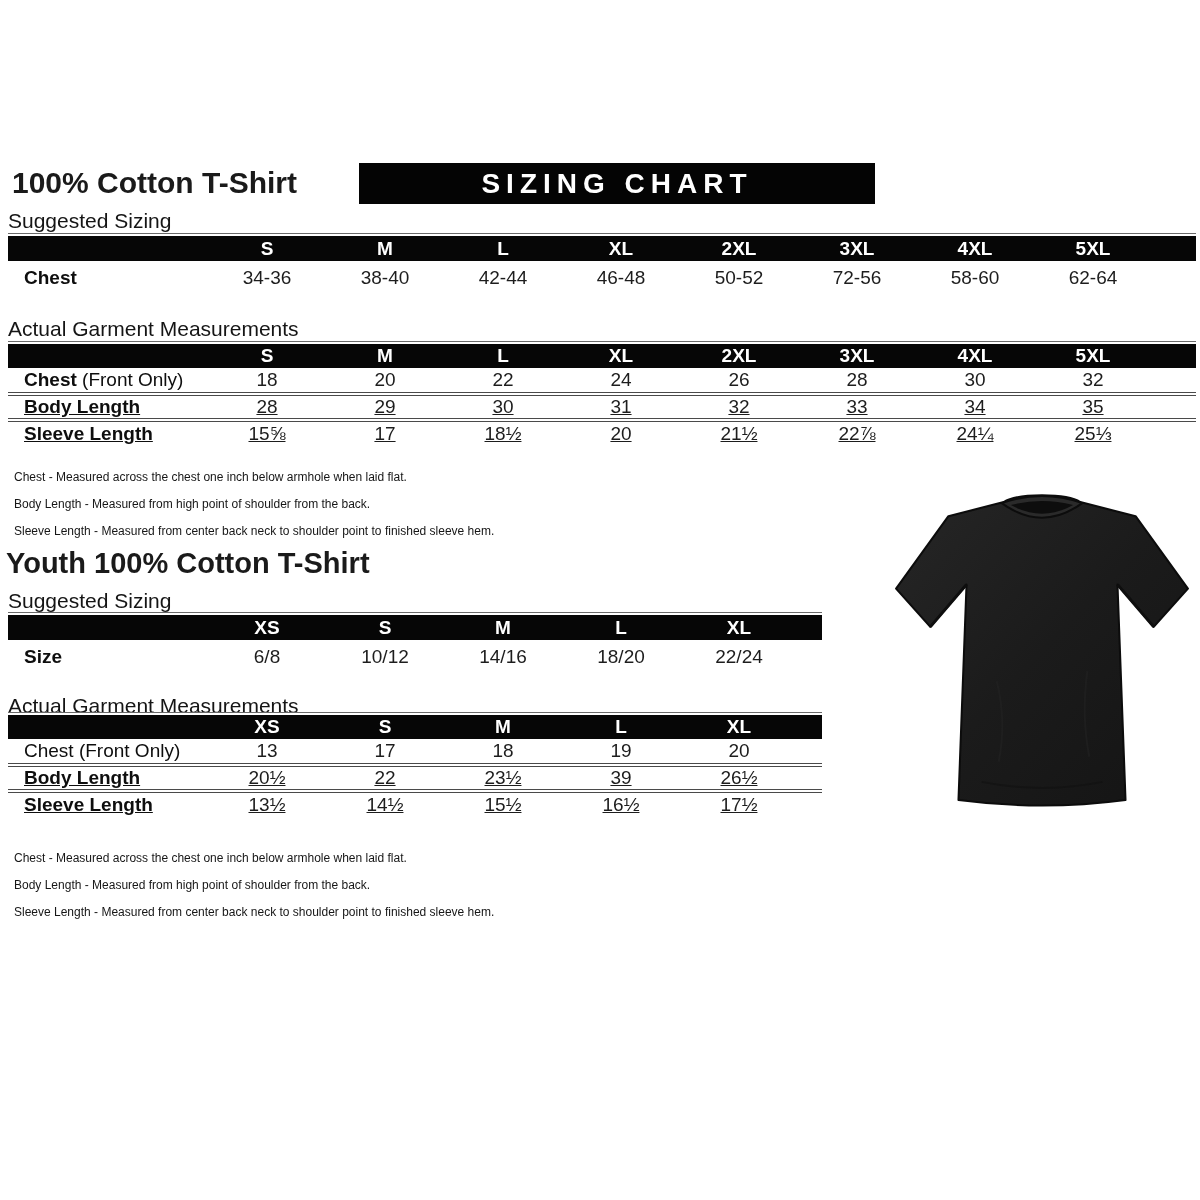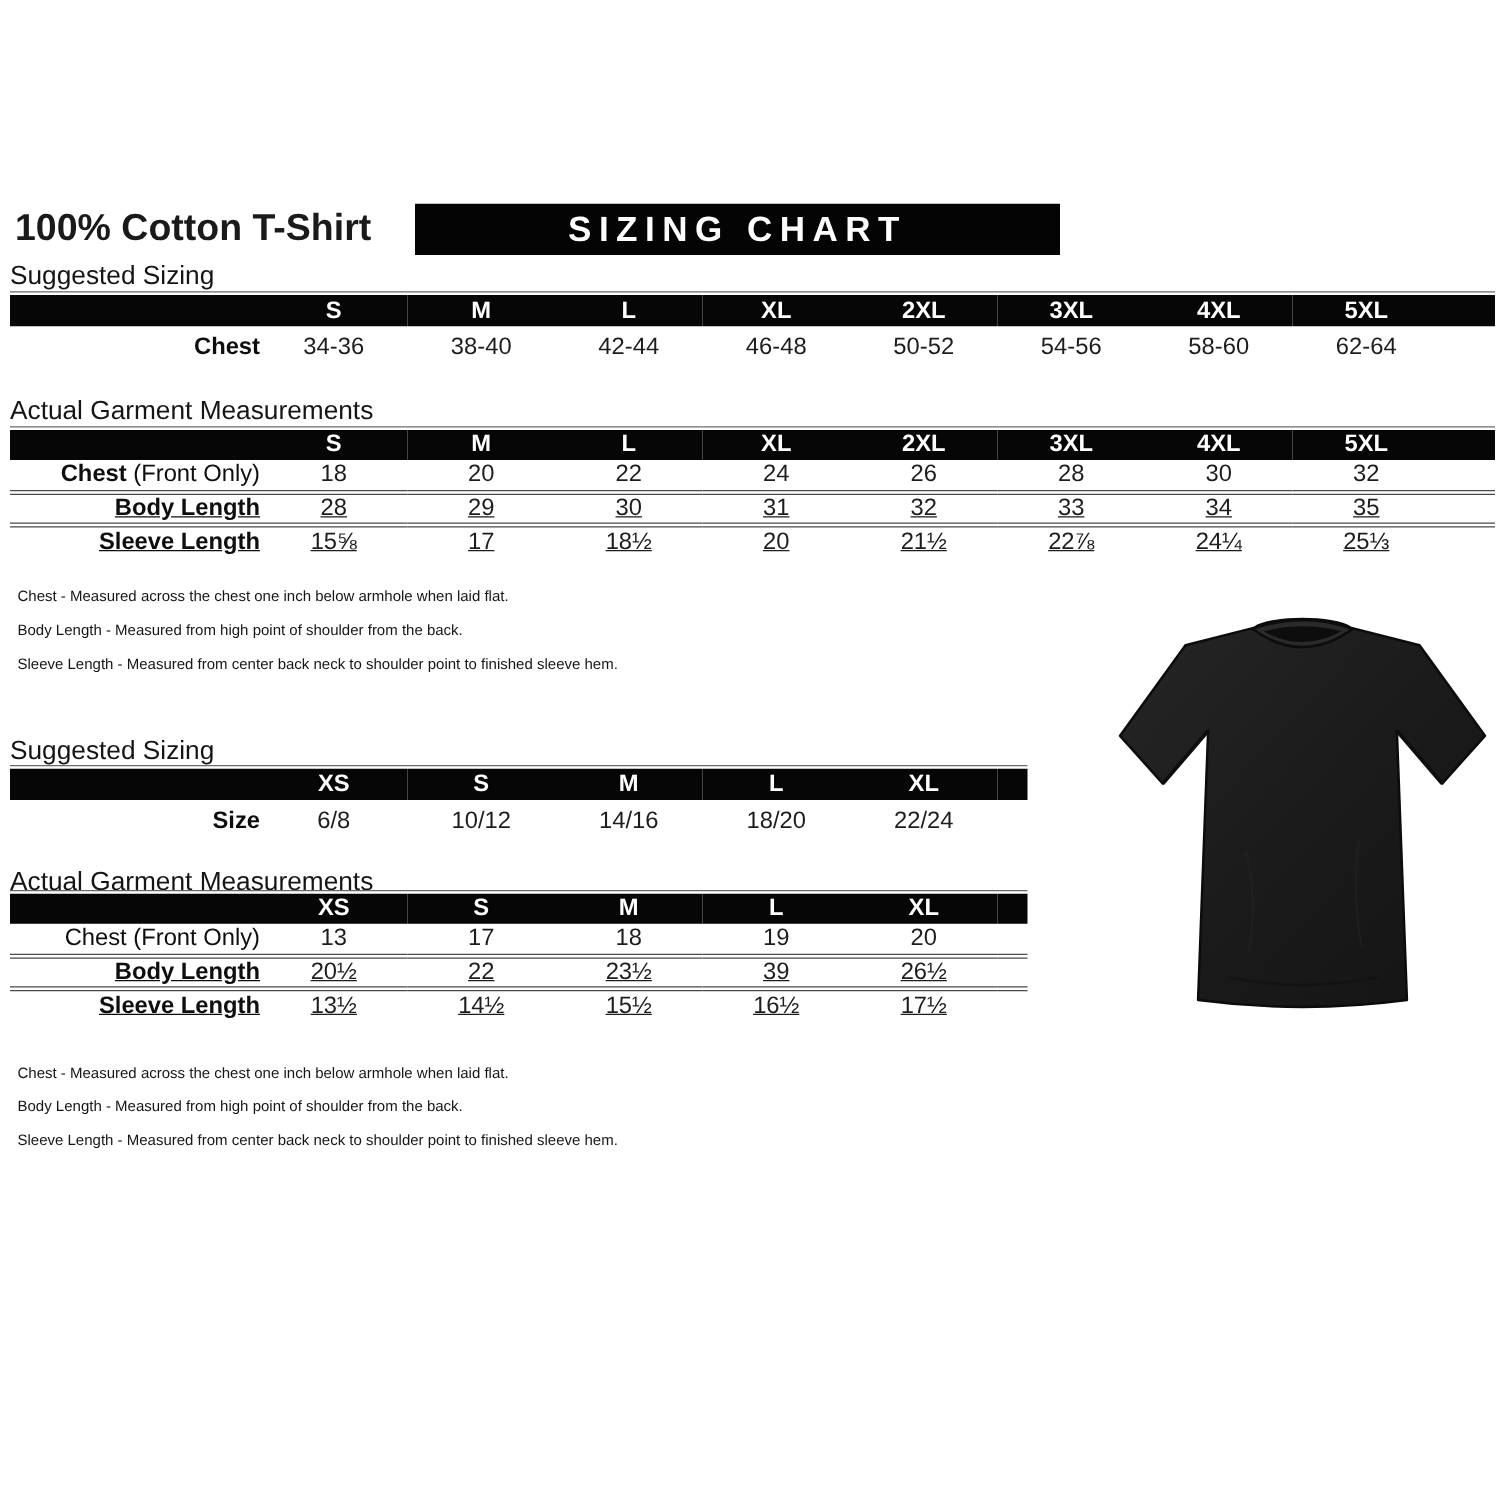"SIZING CHART" div.abs { left: 332px -> 359px }
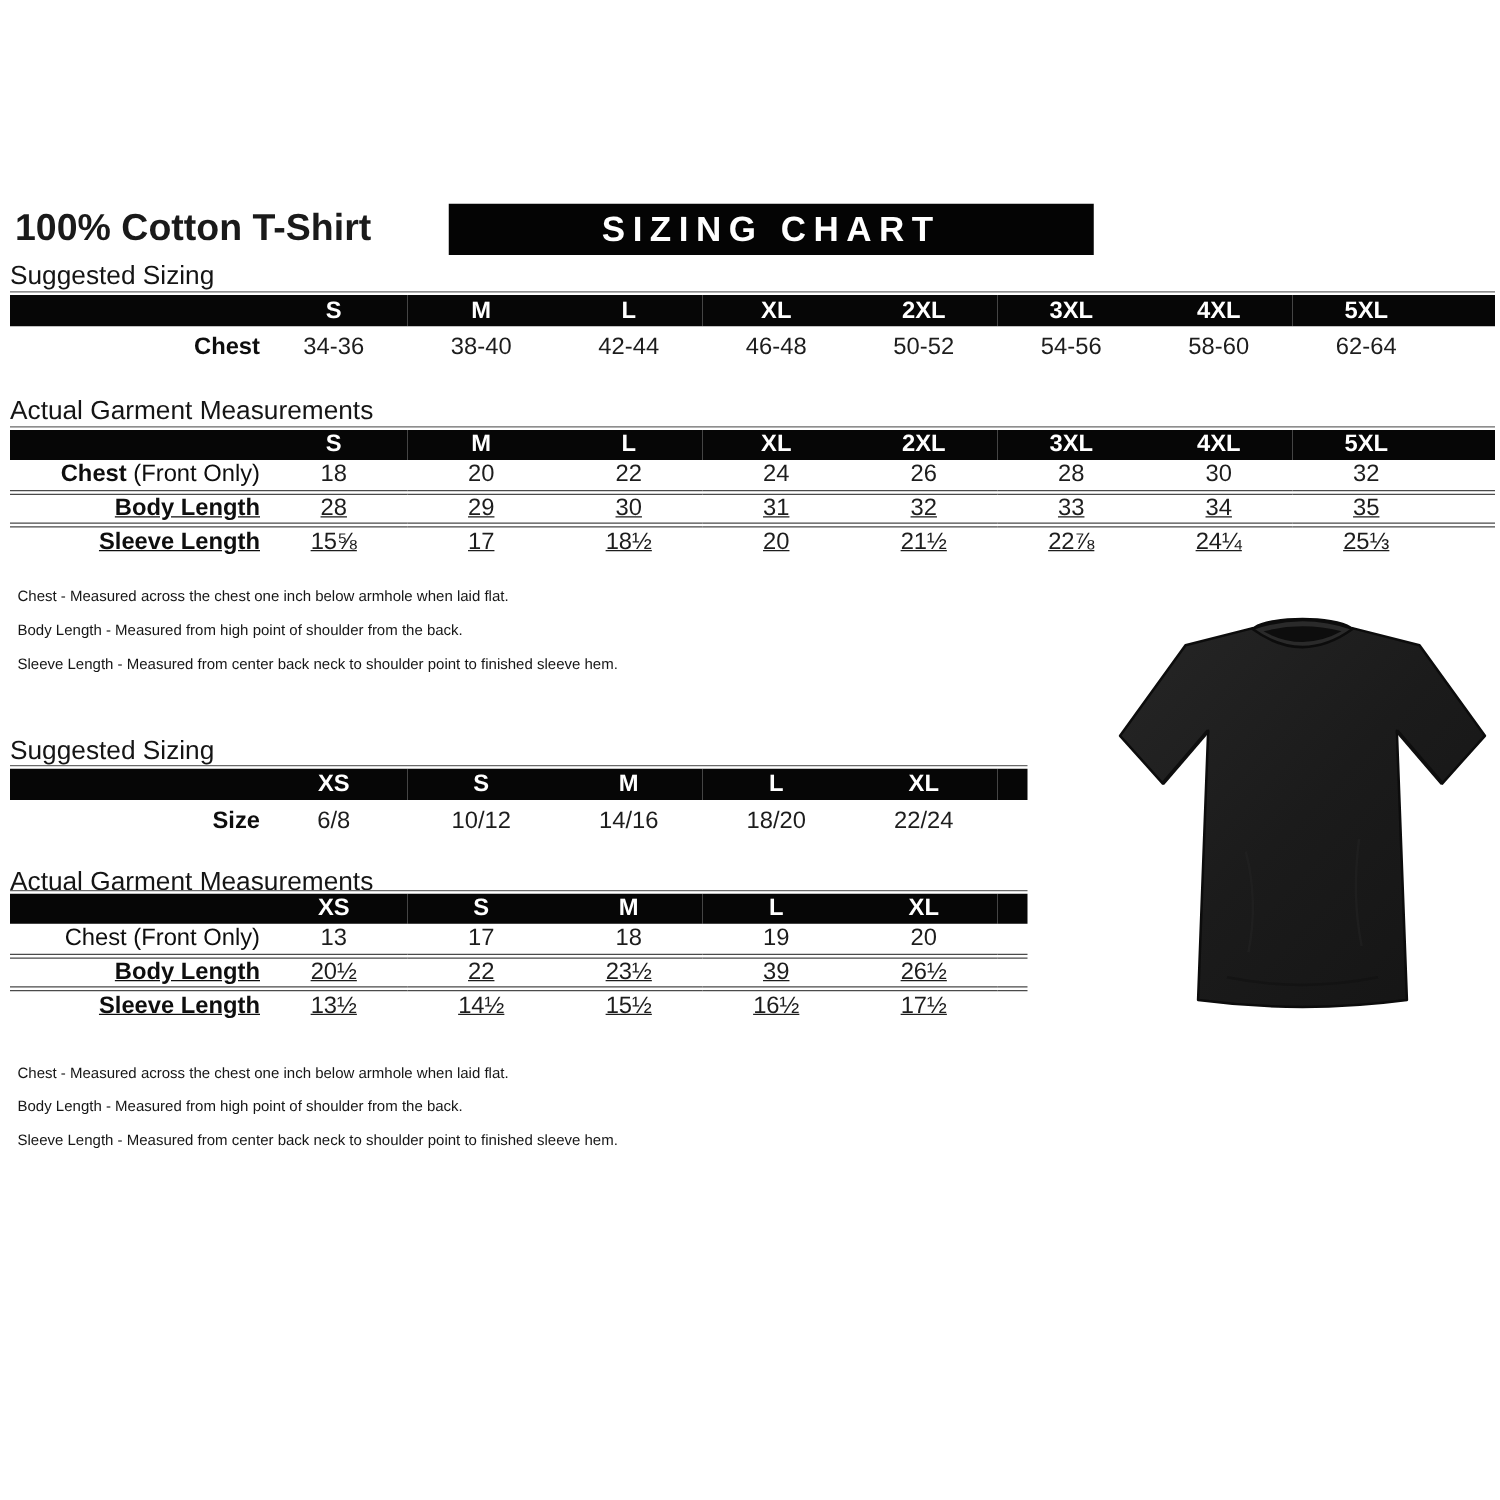"Chest" table.sz td.lbl { text-align: right -> left }
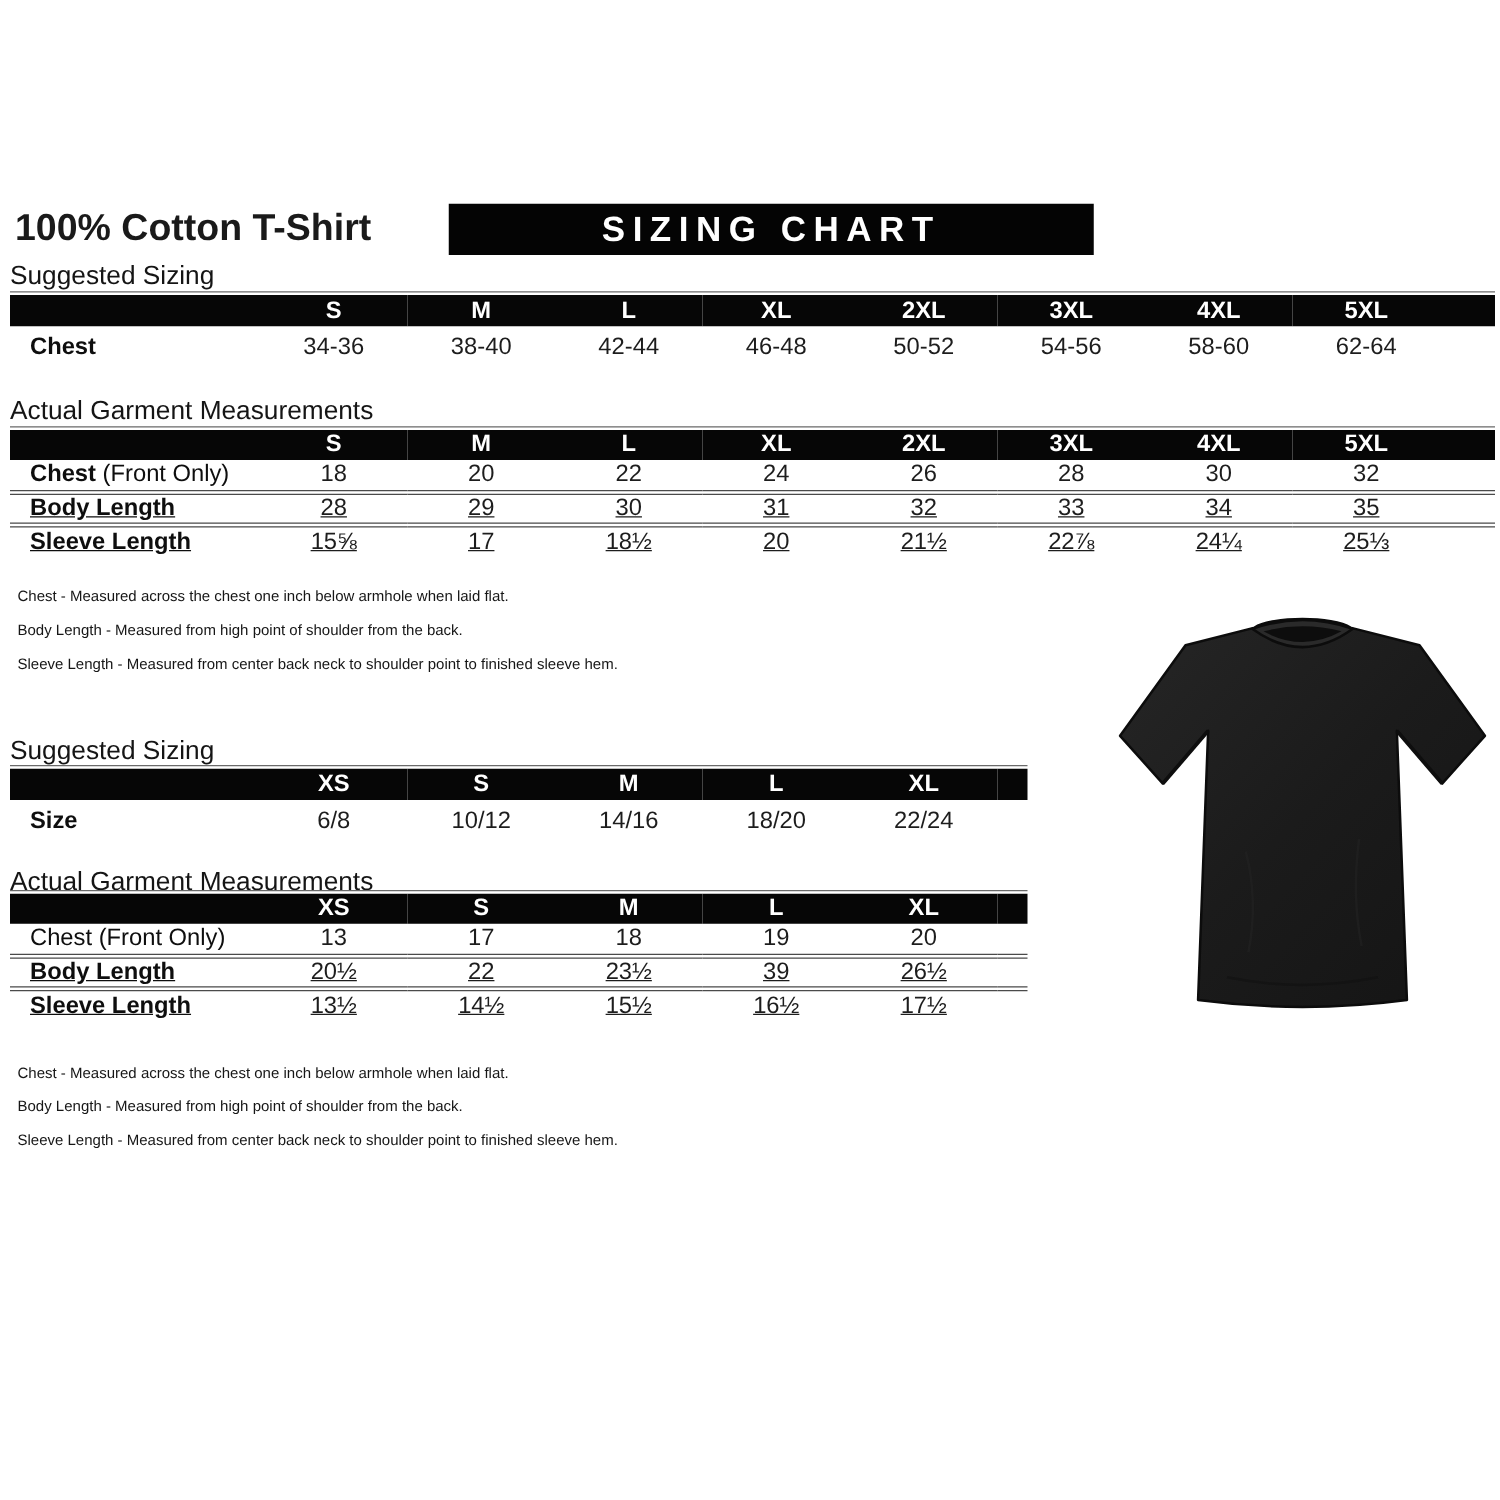"54-56" td { text: 54-56 -> 72-56 }
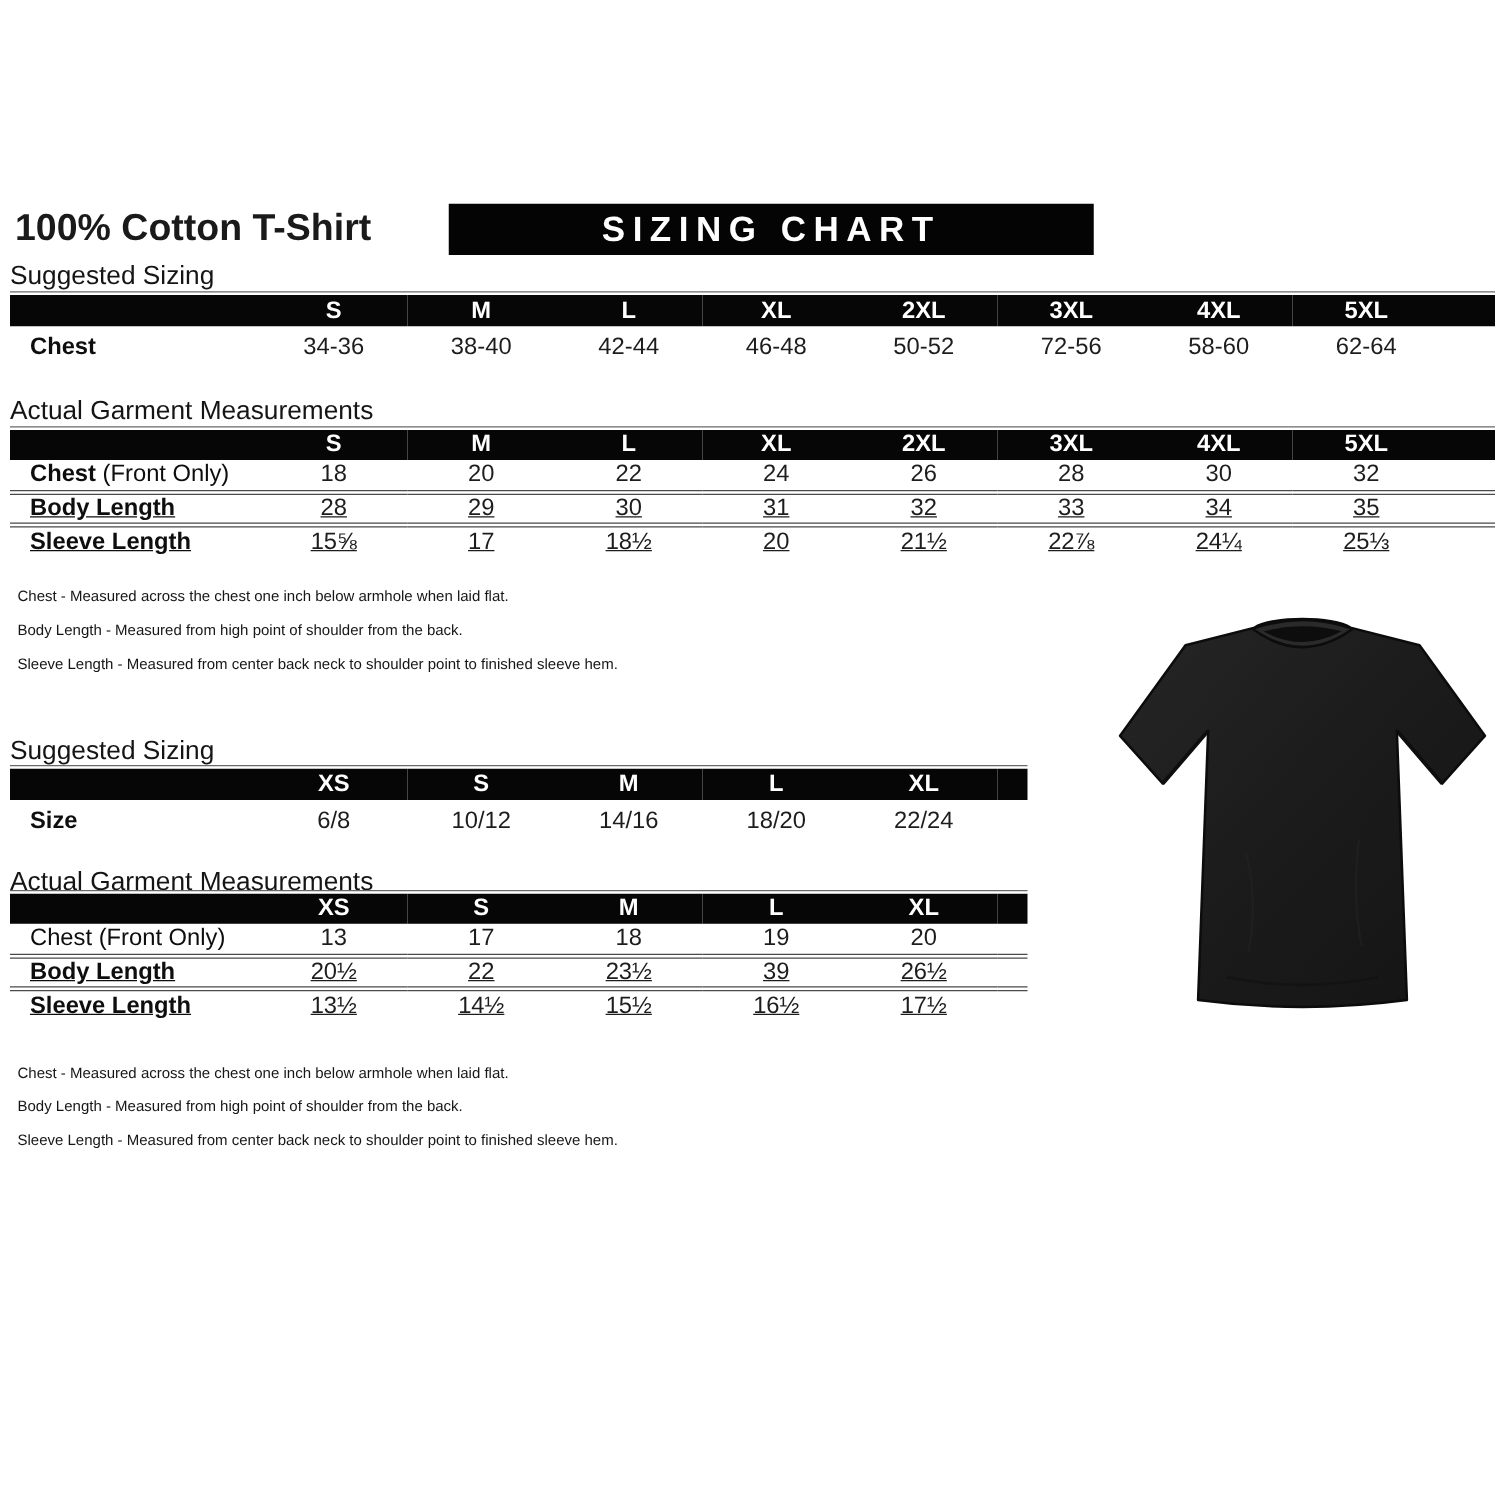"Youth 100% Cotton T-Shirt" div.abs { html: none -> <div>Youth 100% Cotton T-Shirt</div> }
